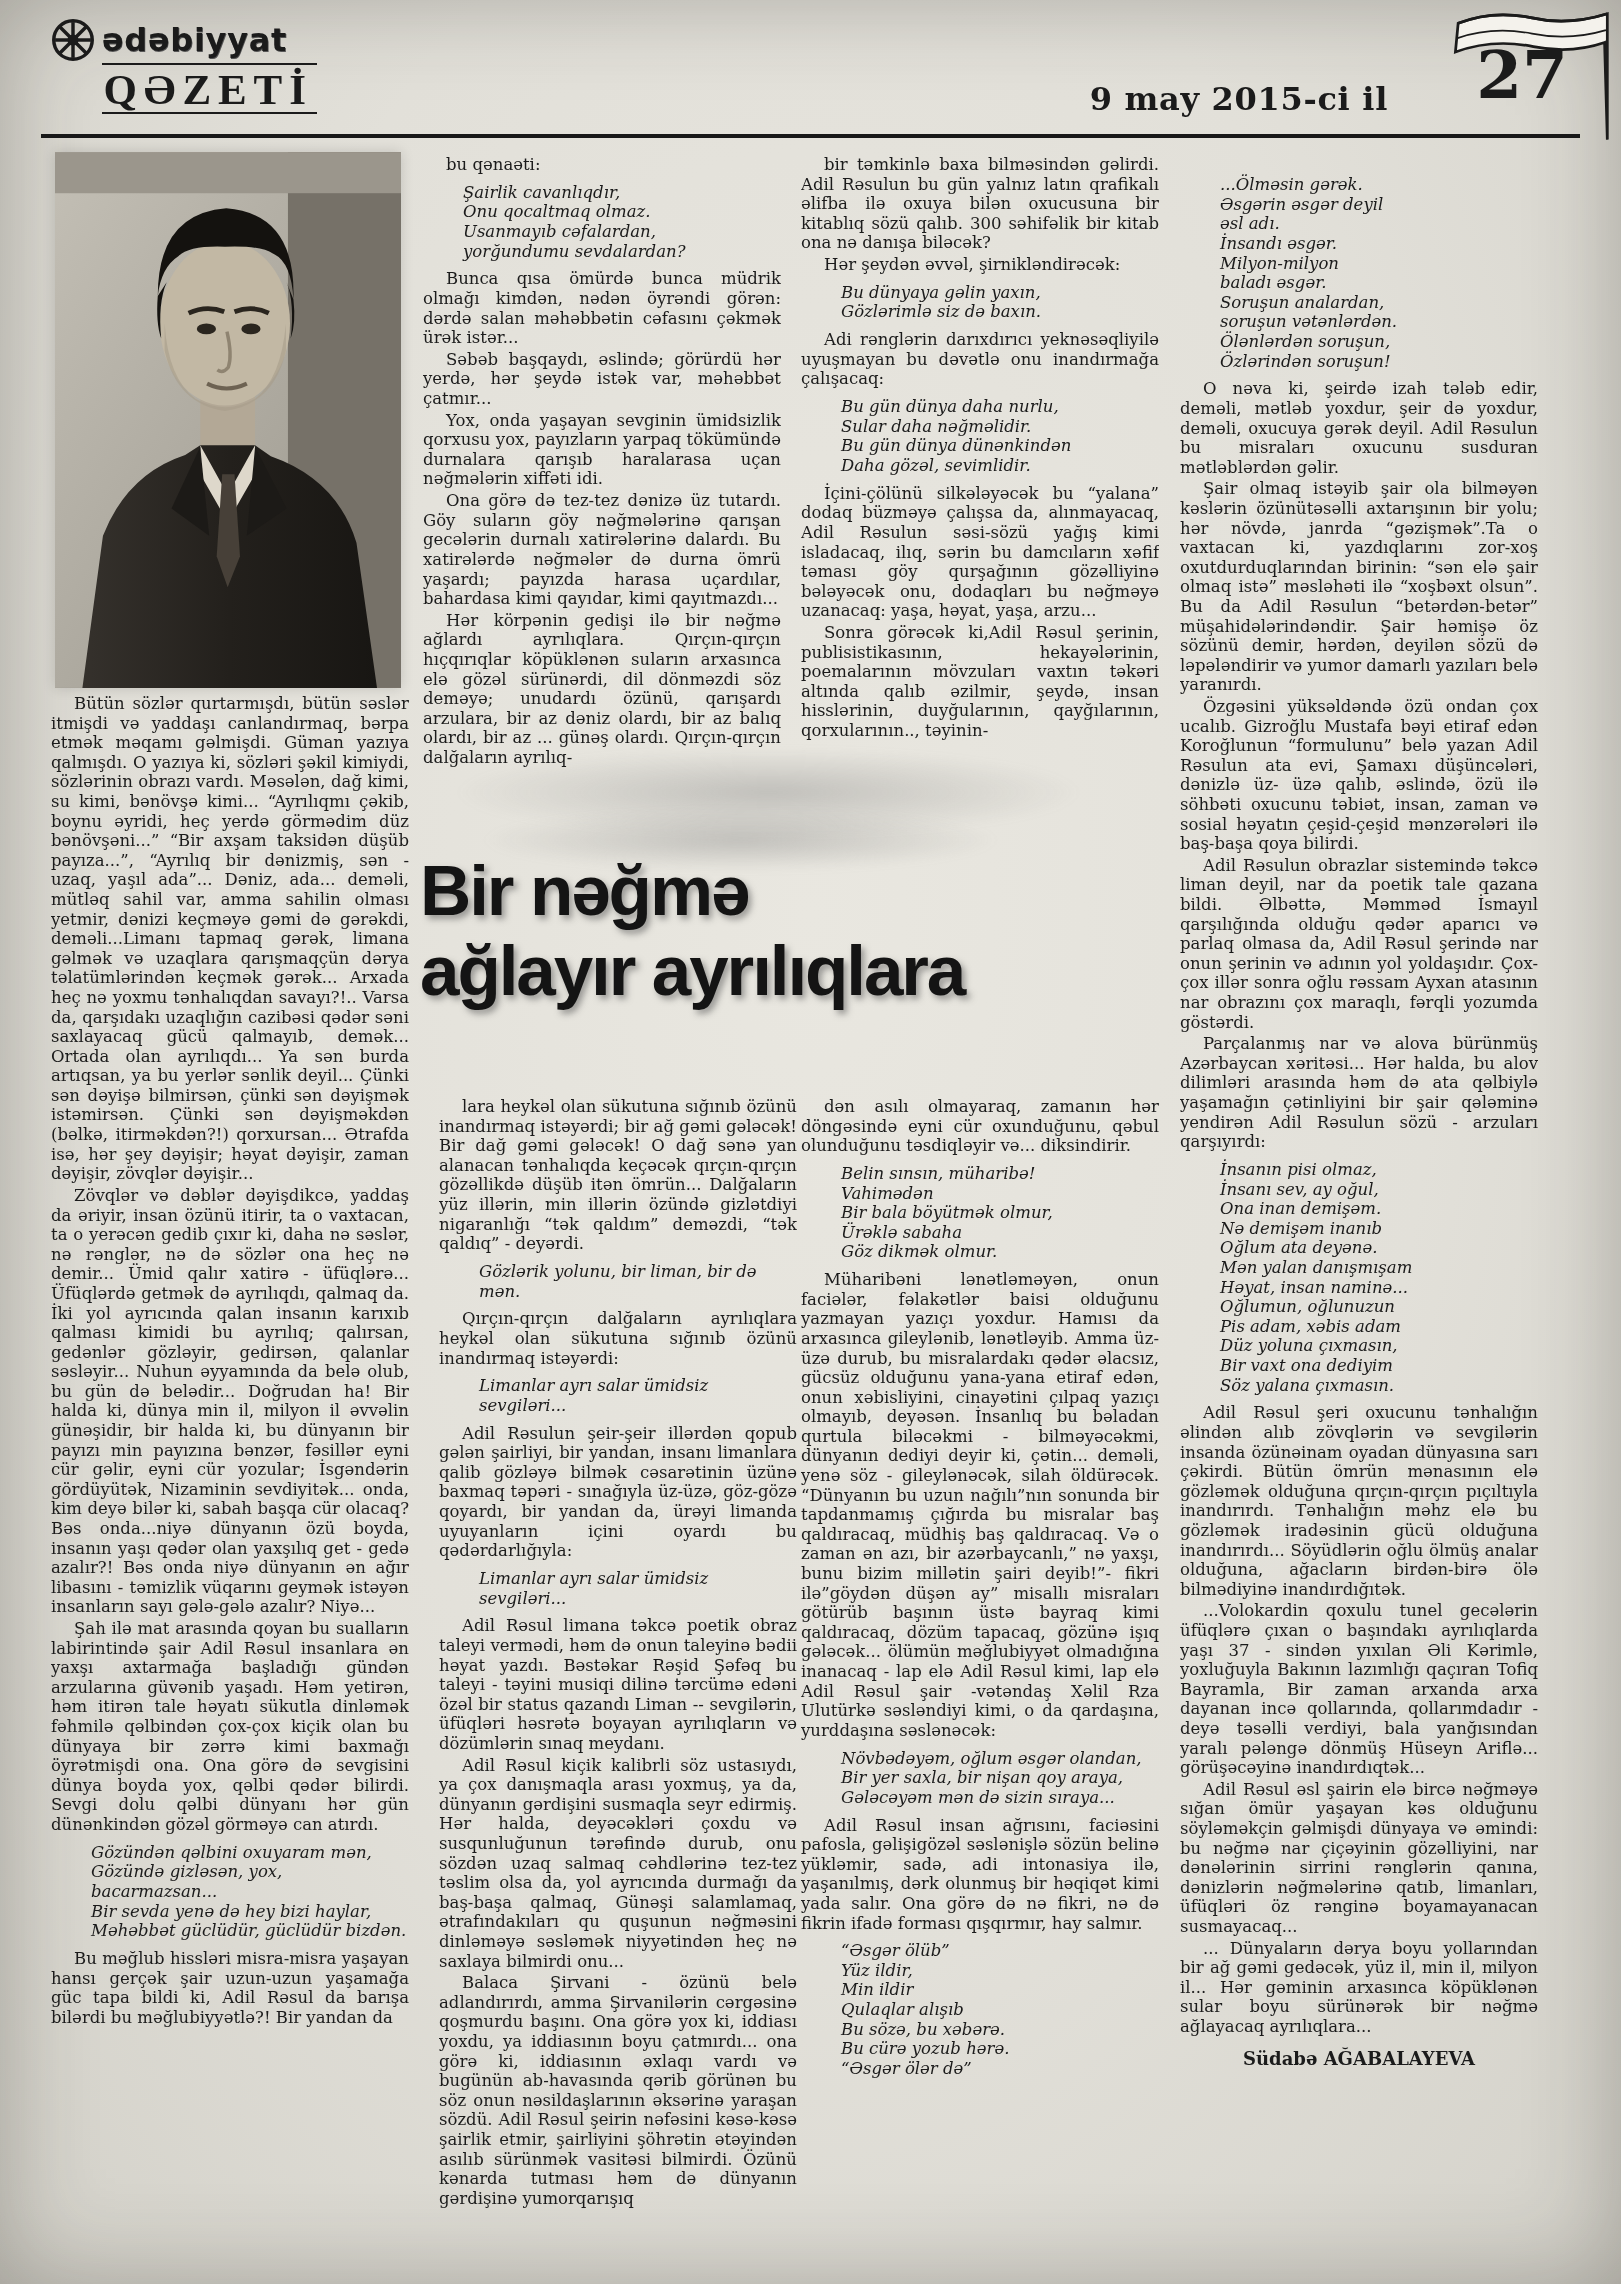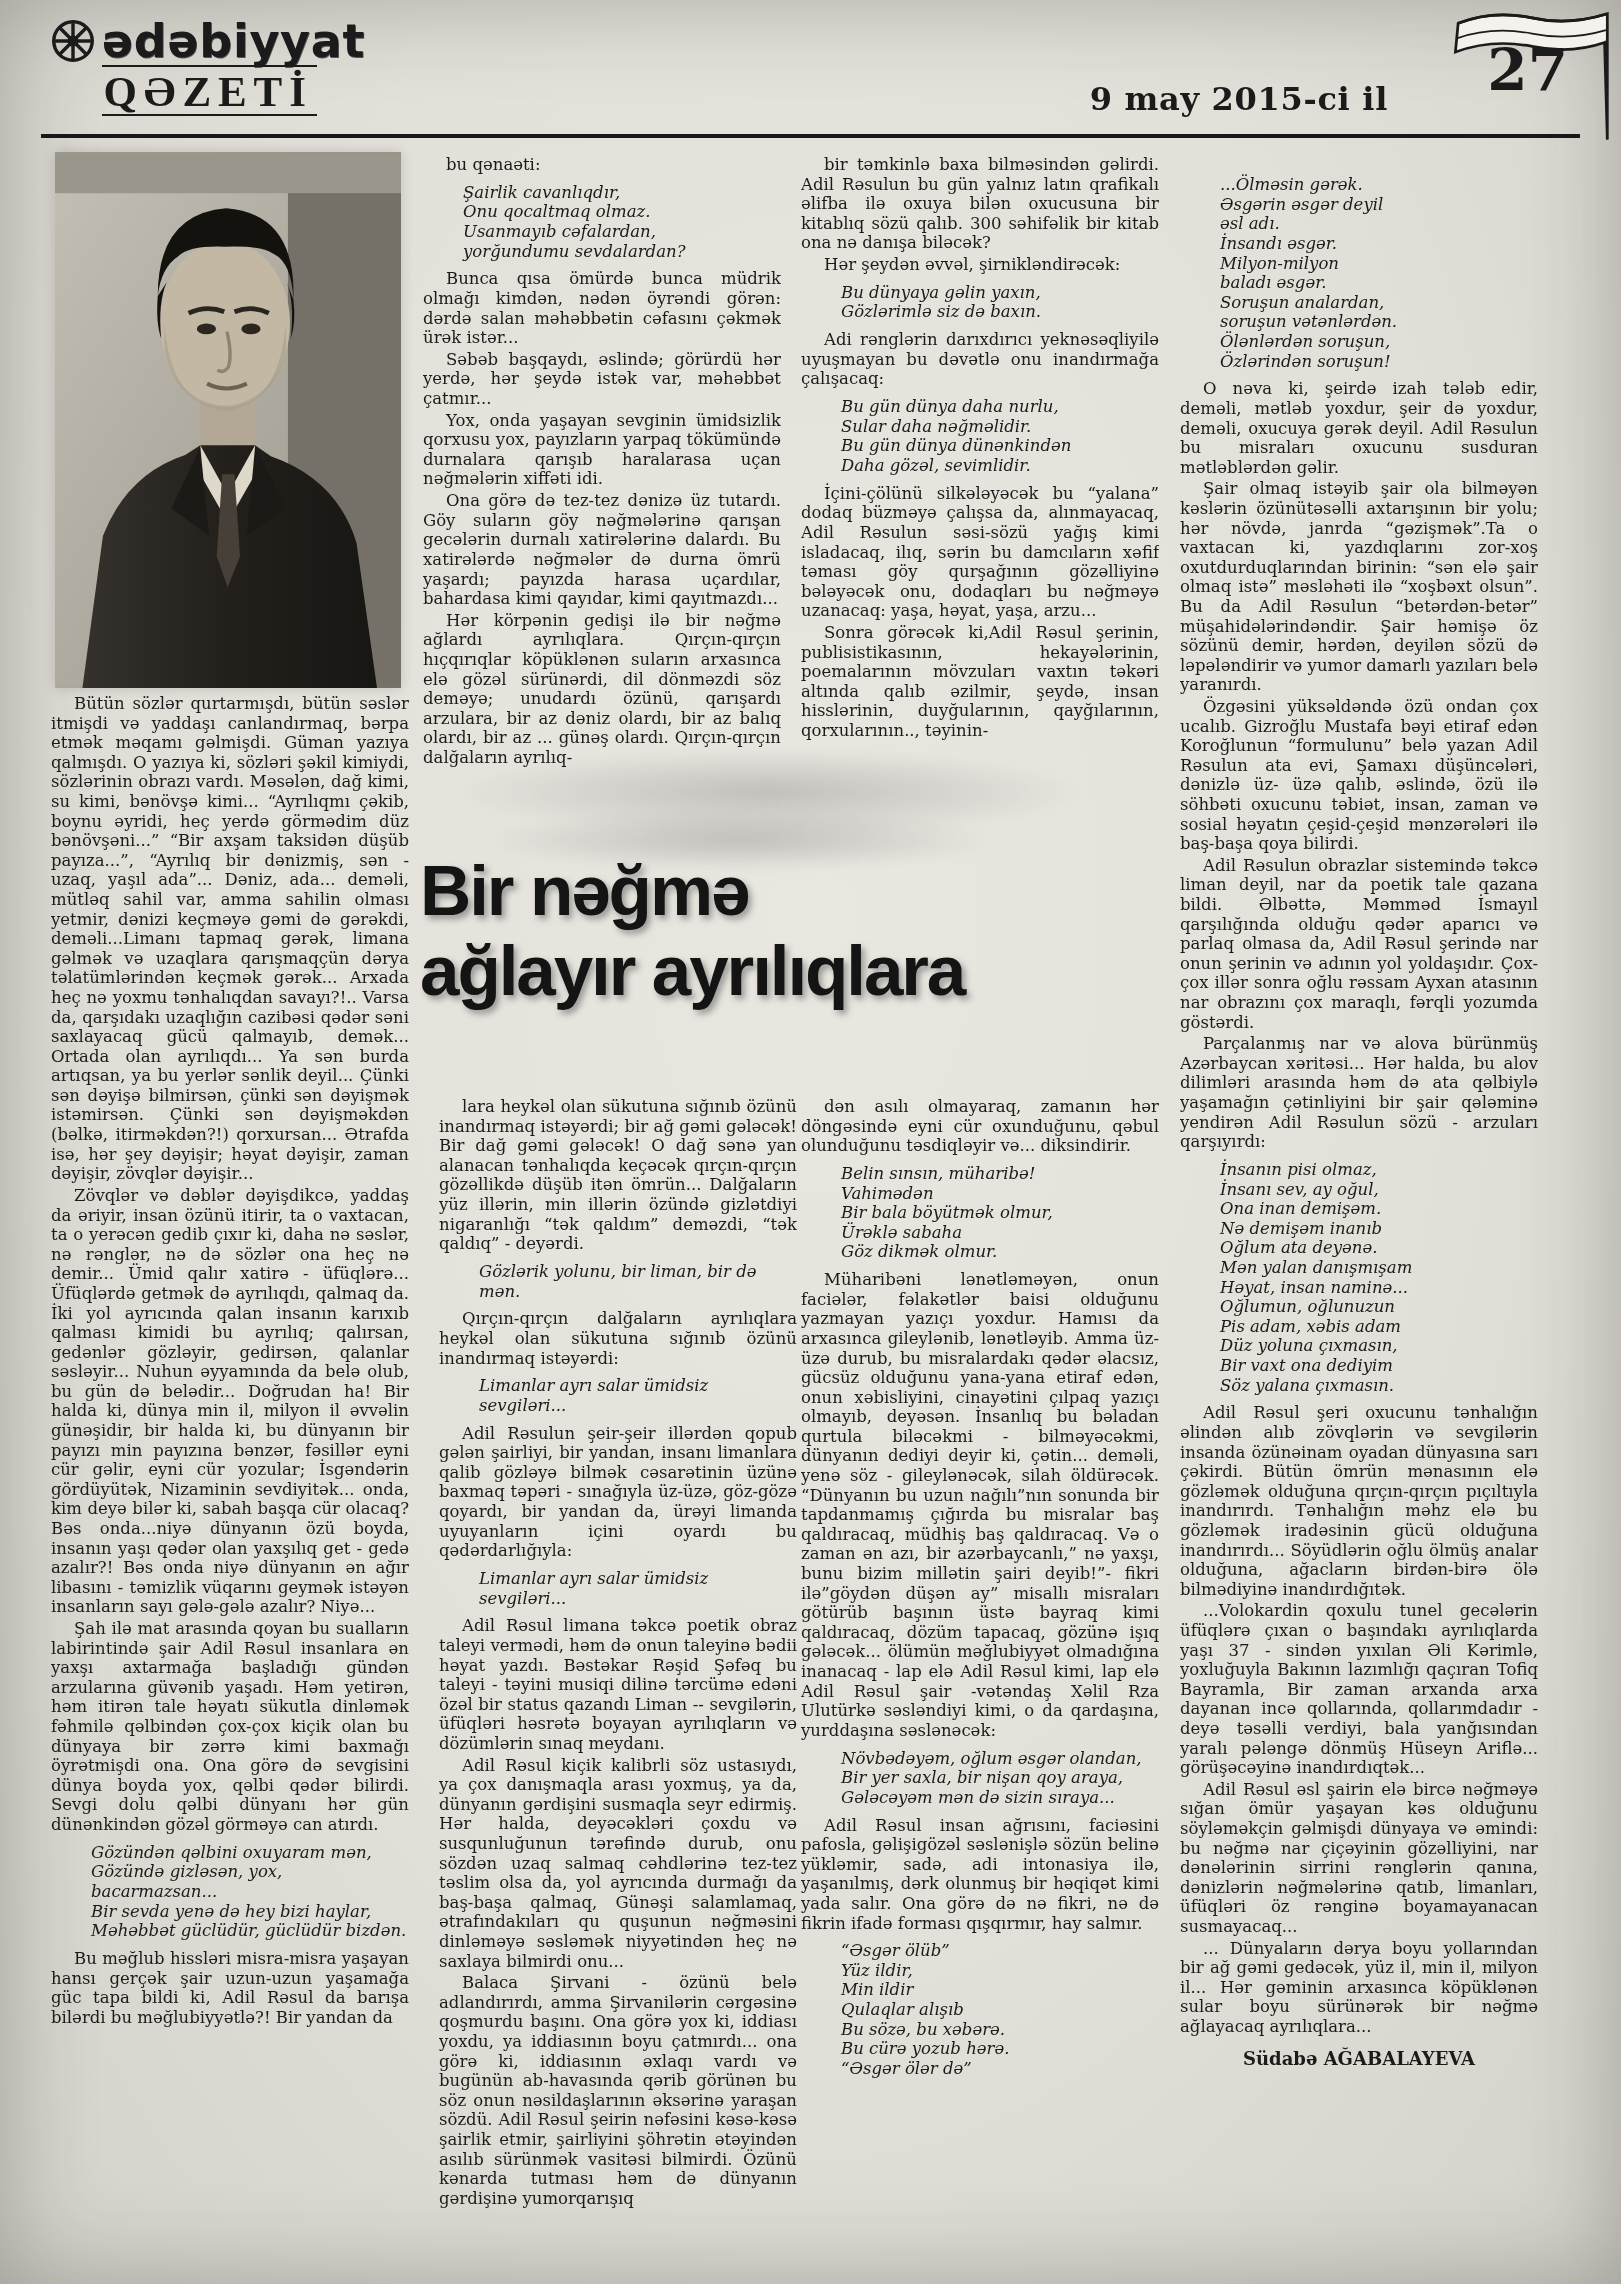"ədəbiyyat" .logo-l1 { font-size: 46px -> 32px }
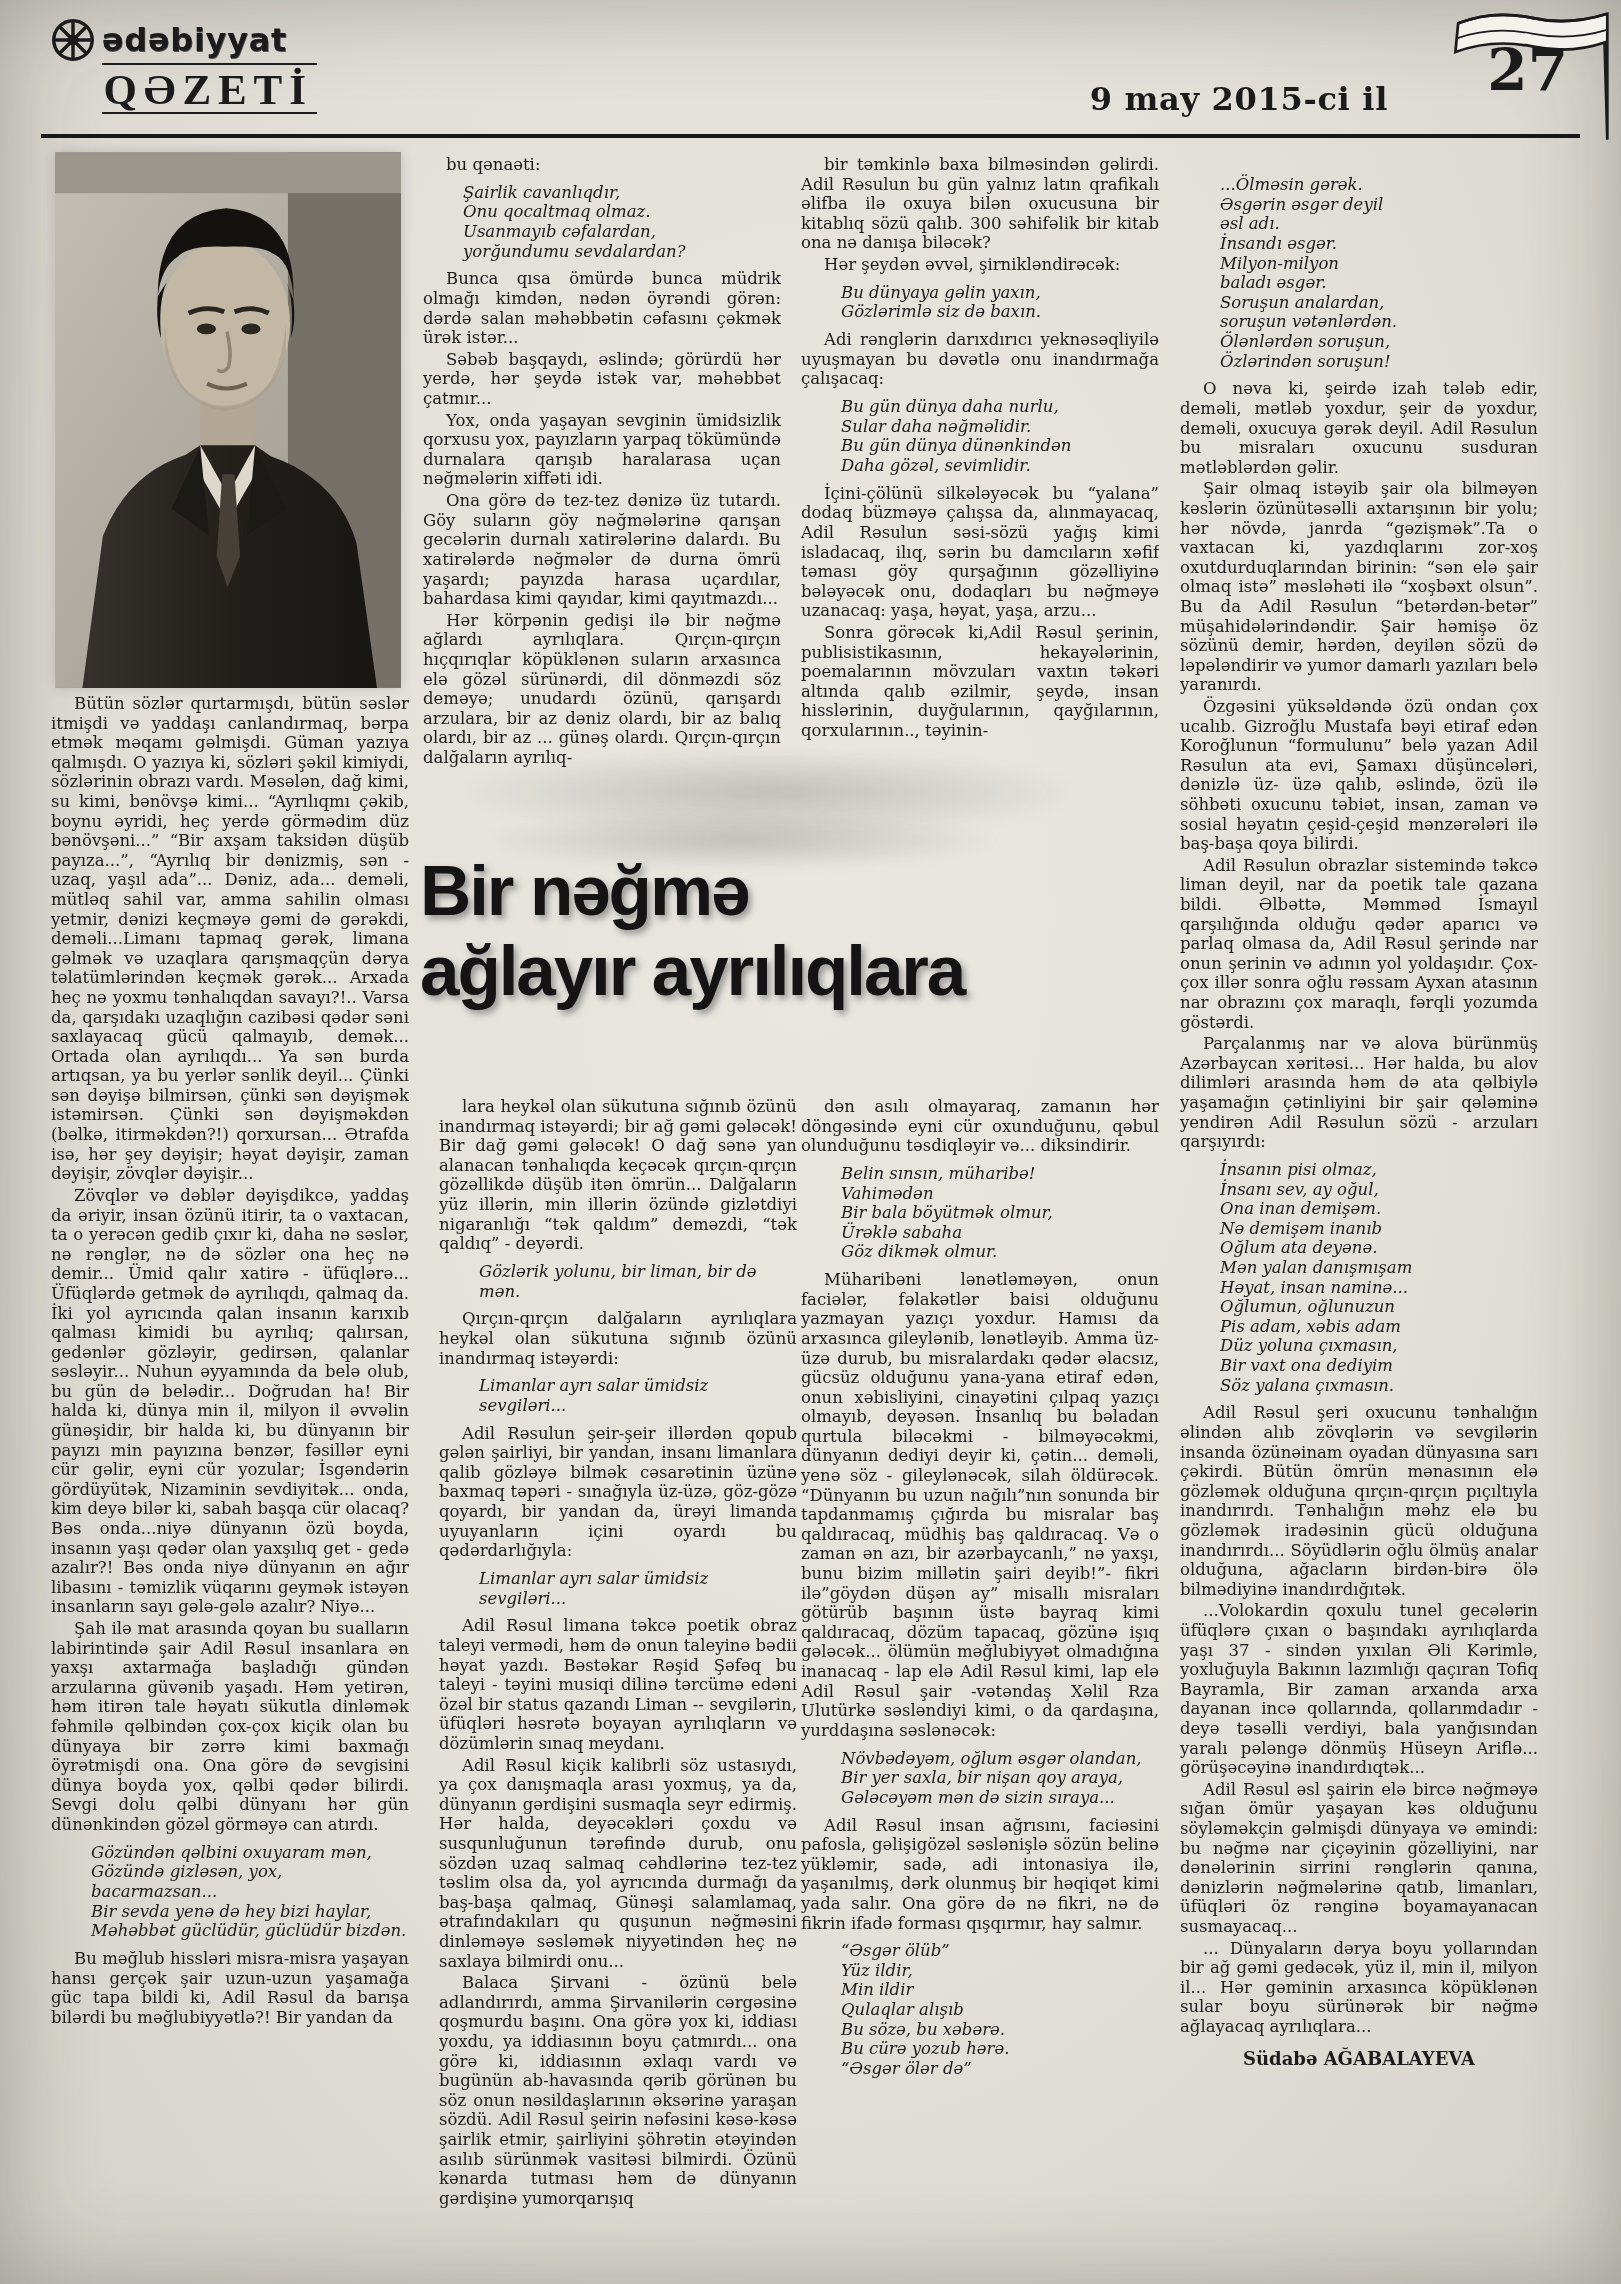"27" .page-number { font-size: 58px -> 66px }
